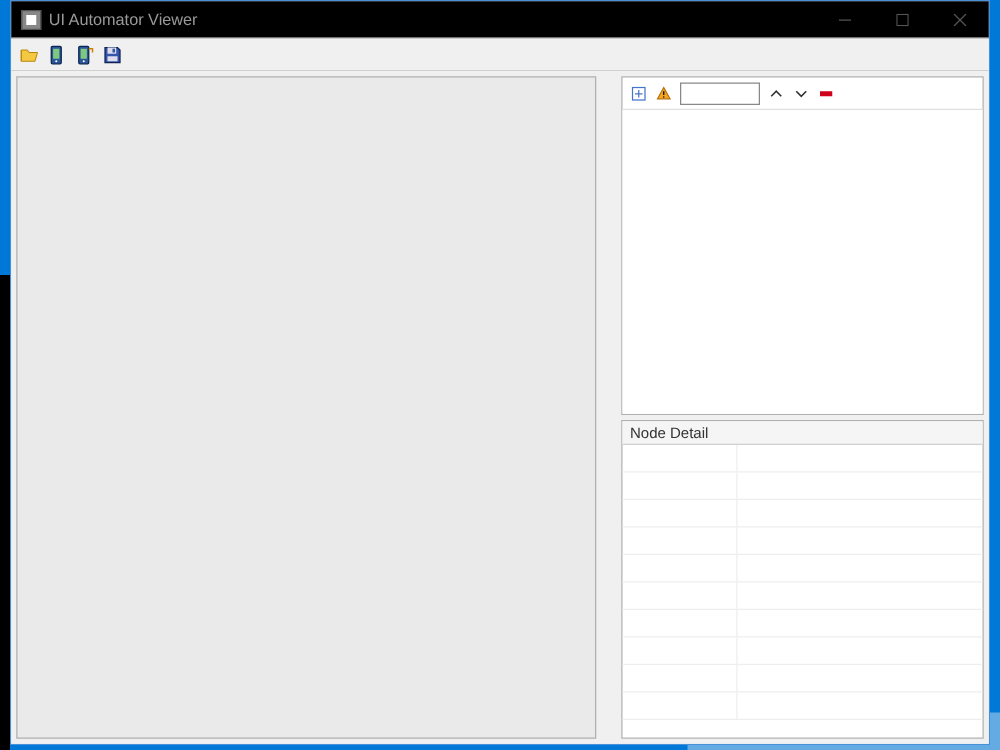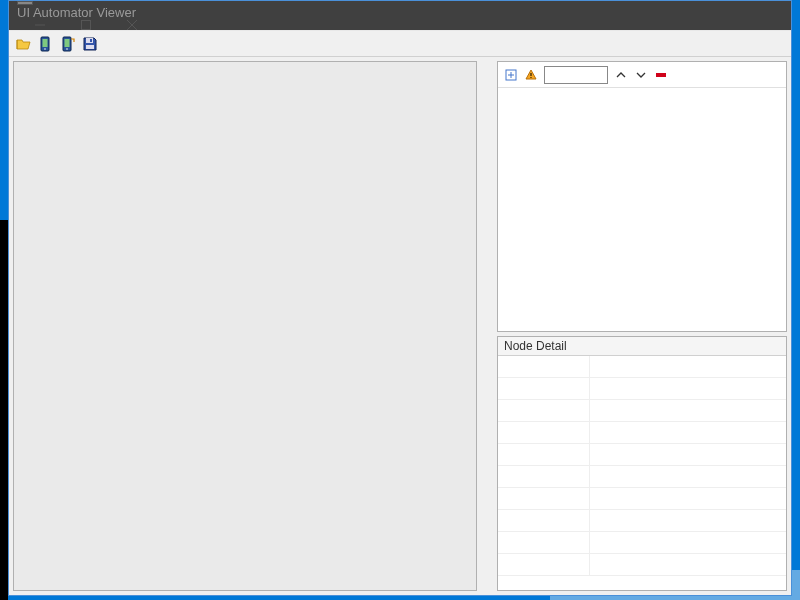"UI Automator Viewer" .titlebar { align-items: flex-start -> center; background: #404040 -> #000000; flex-direction: column -> none }
